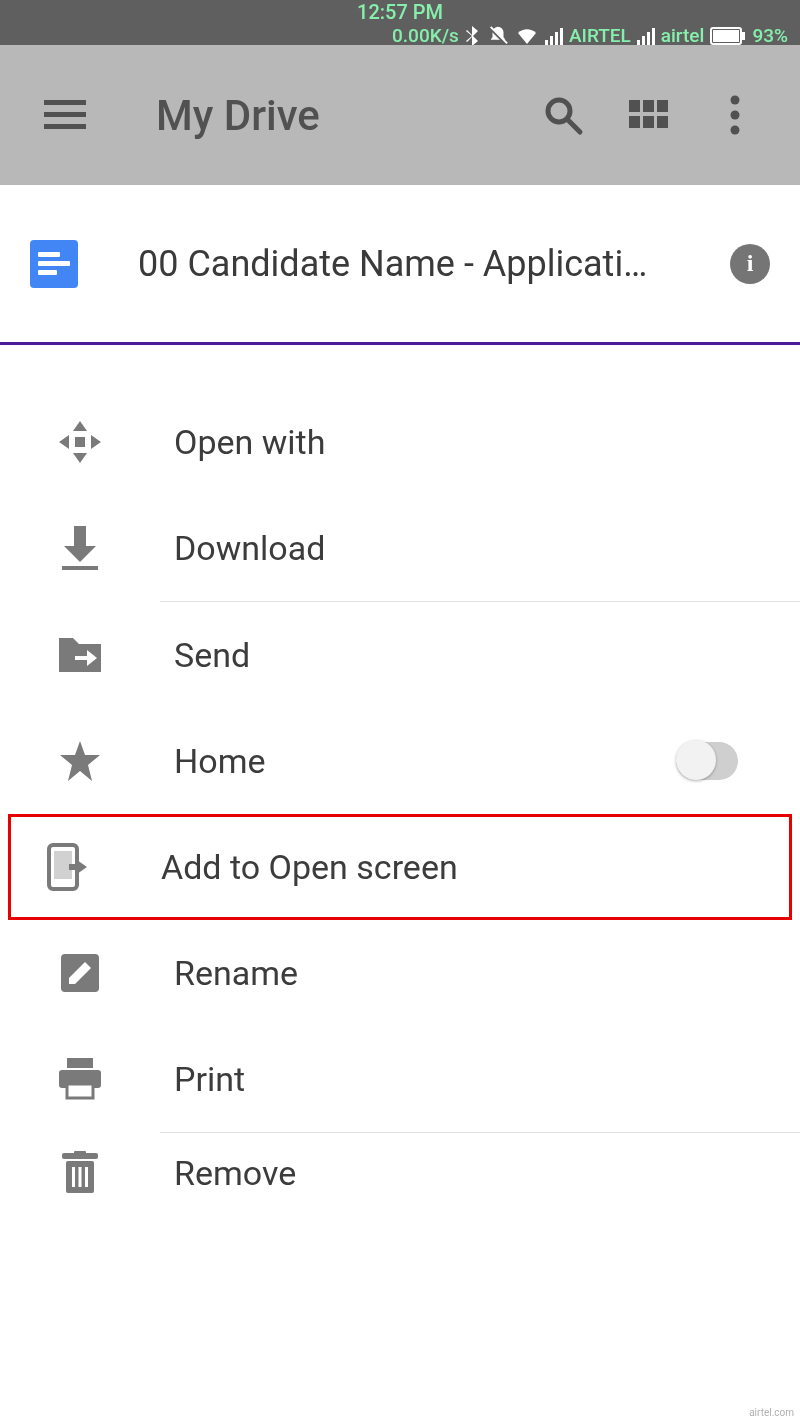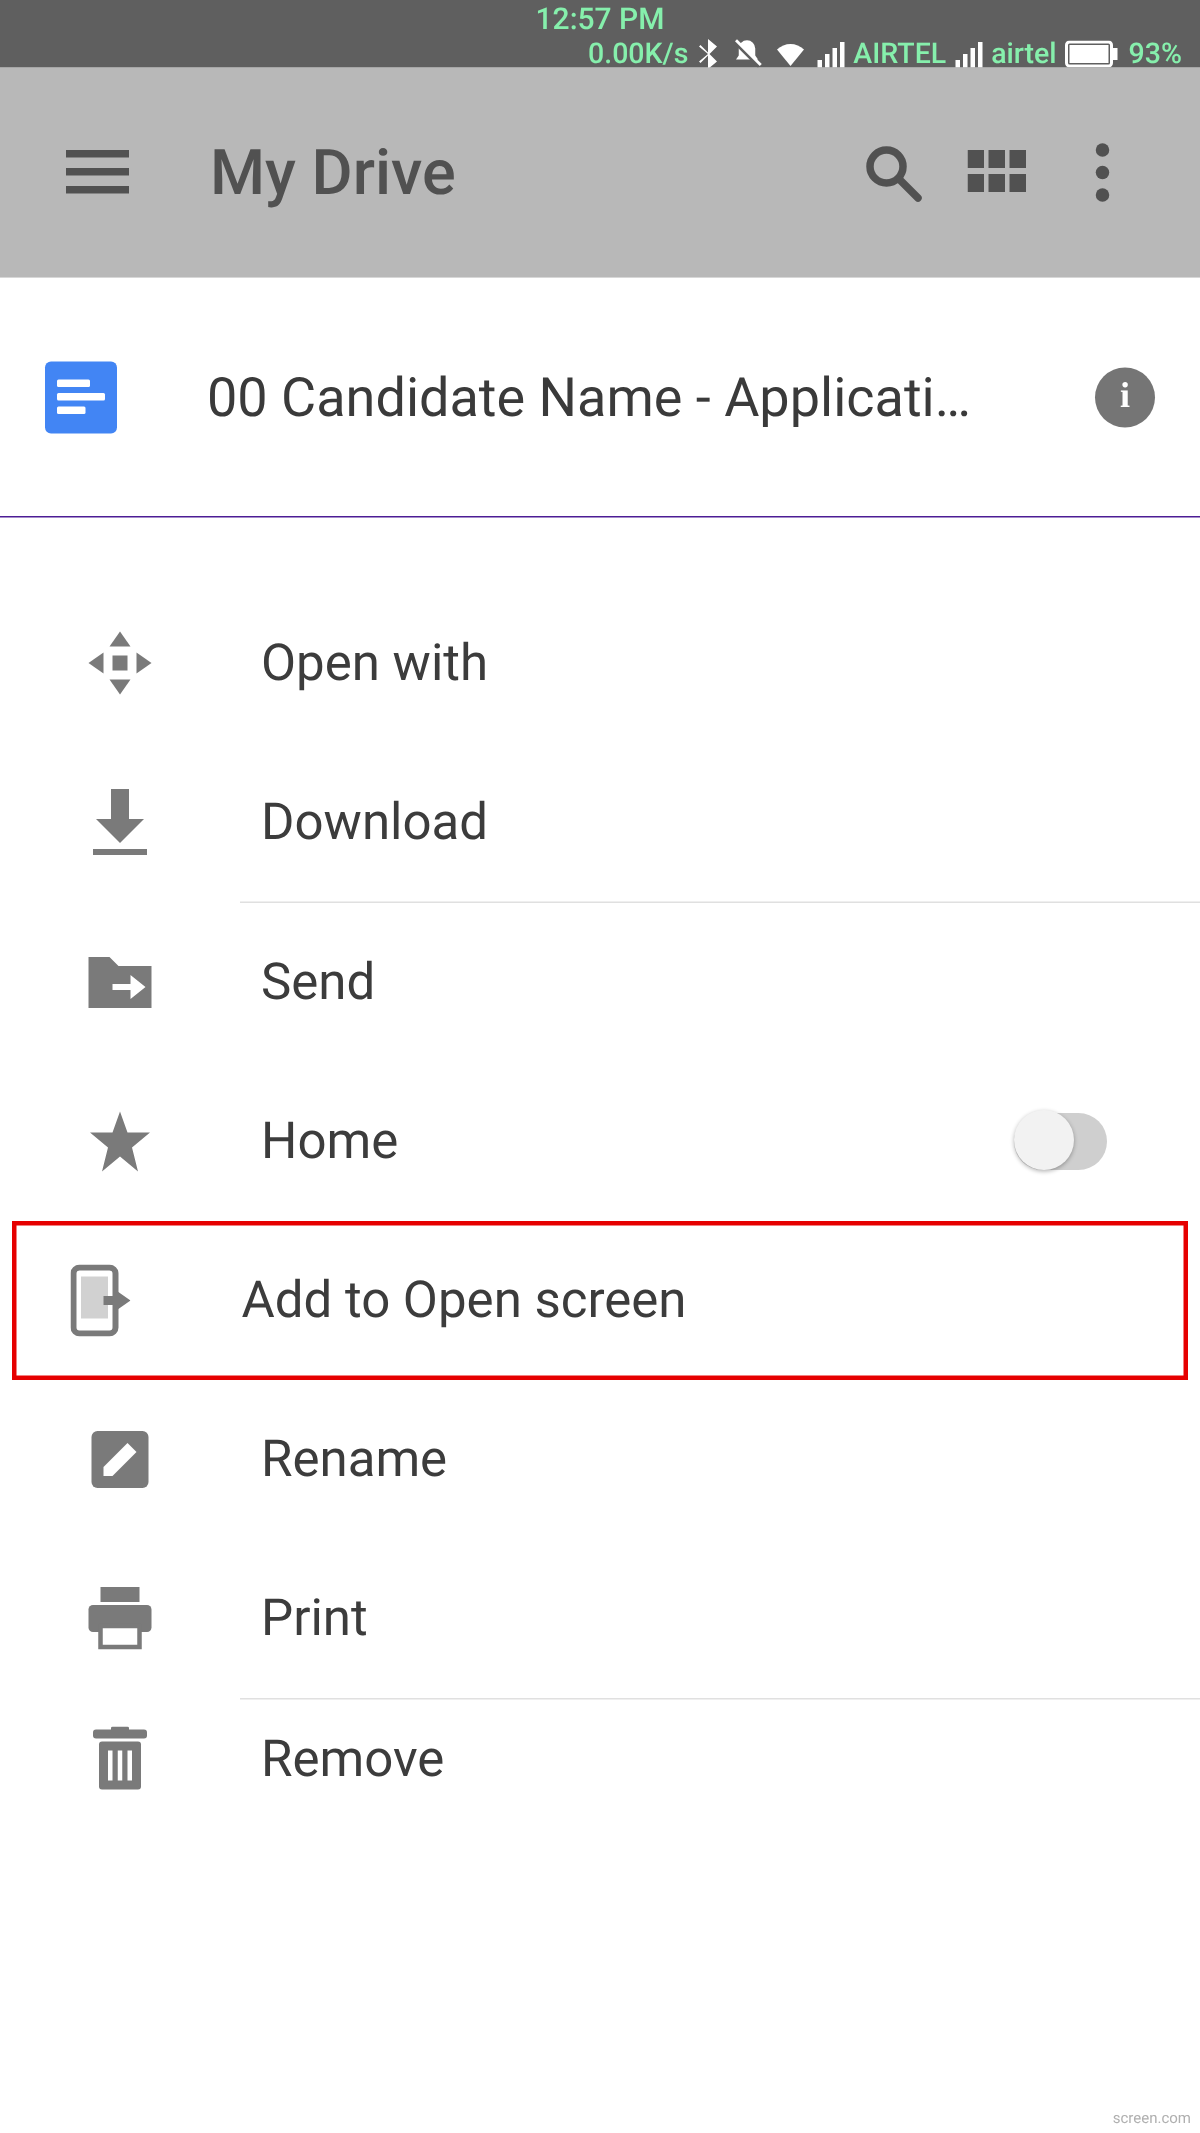"My Drive" .overlay-dim { gap: none -> 16px }
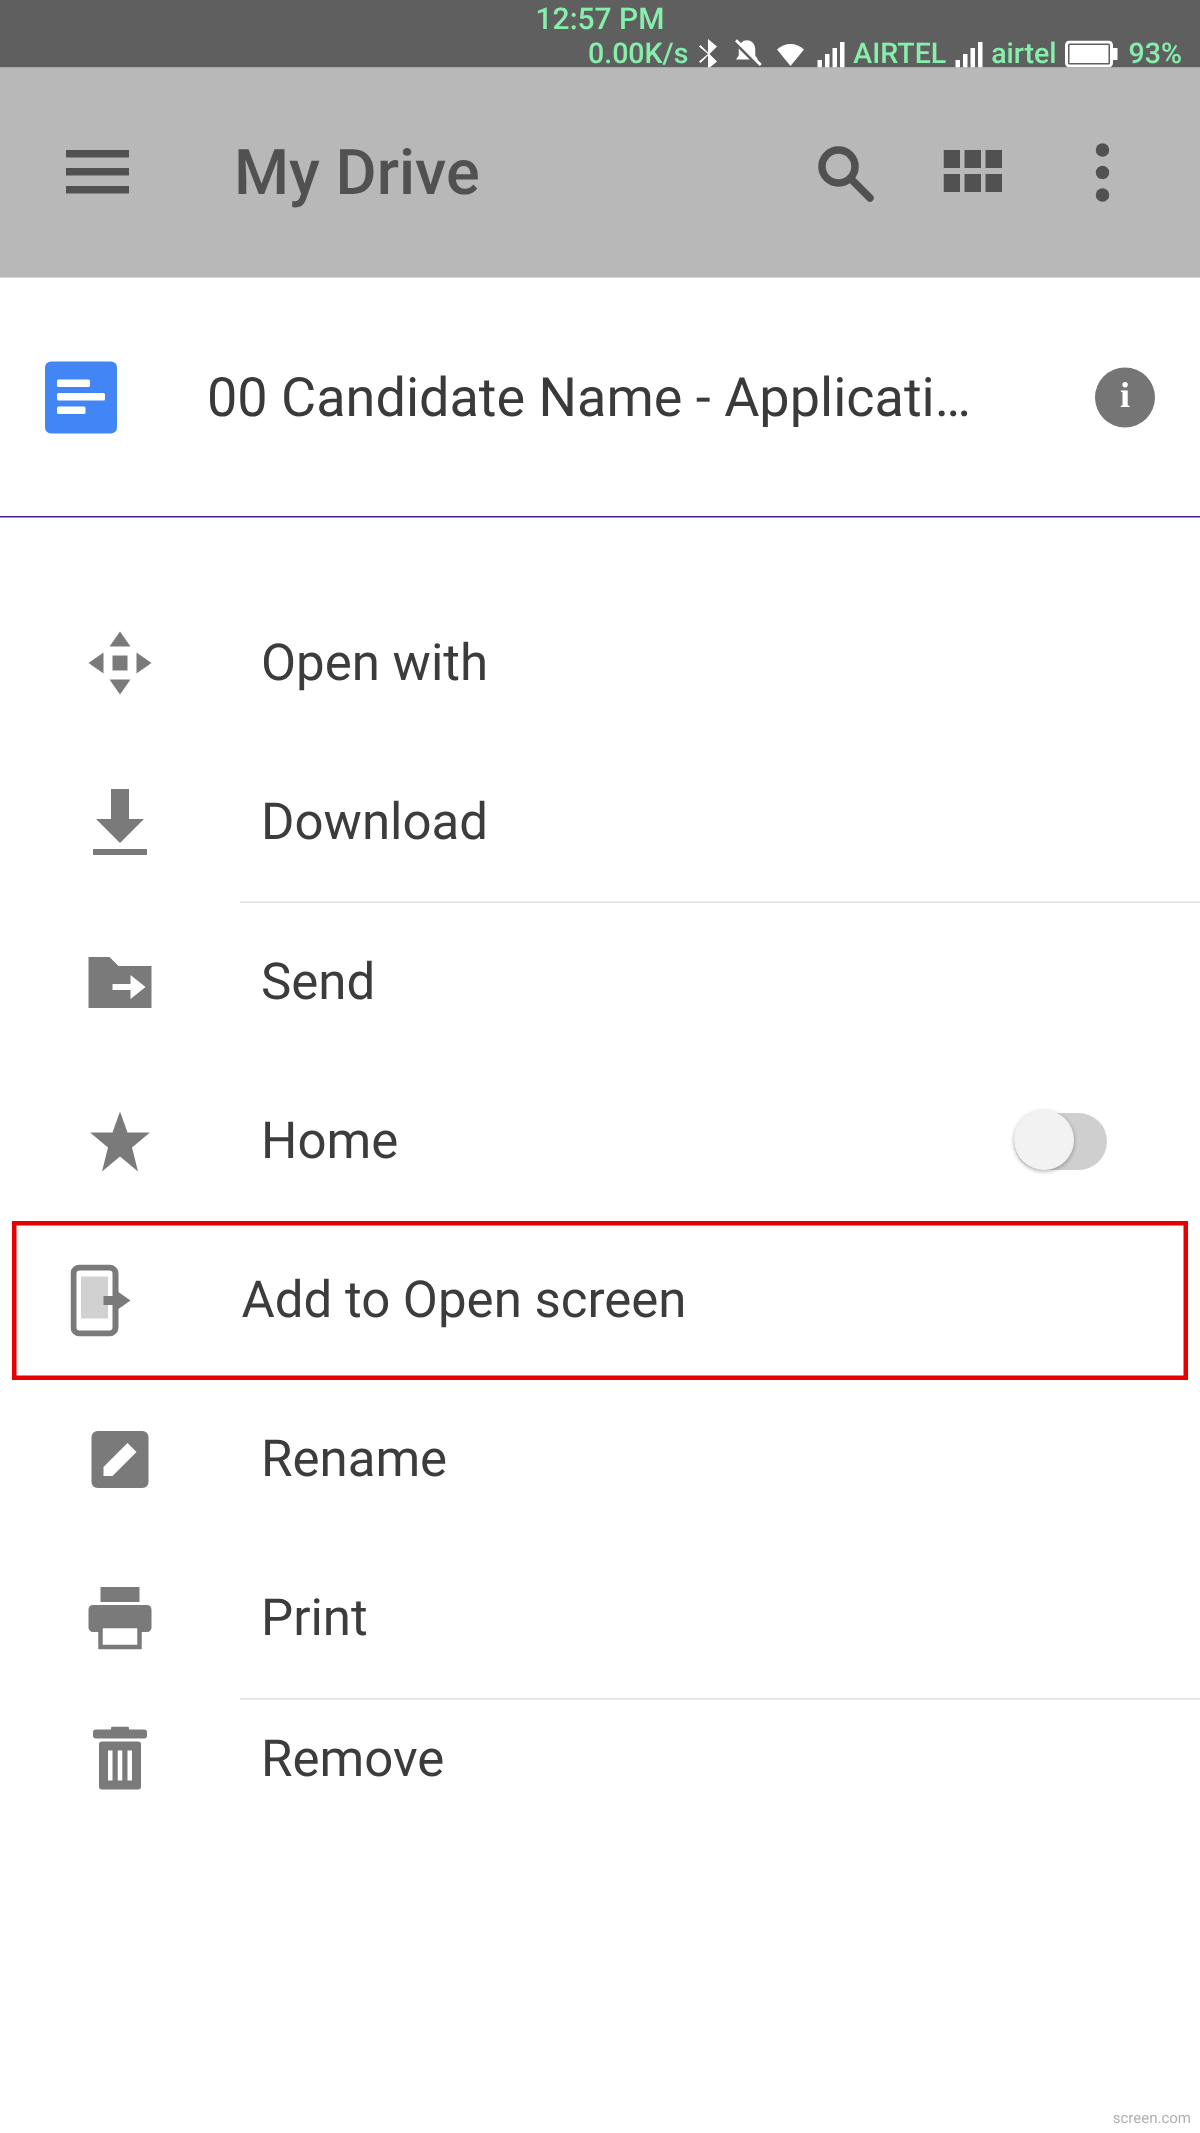"00 Candidate Name - Applicati…" .sheet-header { border-bottom: 1px solid #4c1d95 -> 3px solid #4c1d95 }
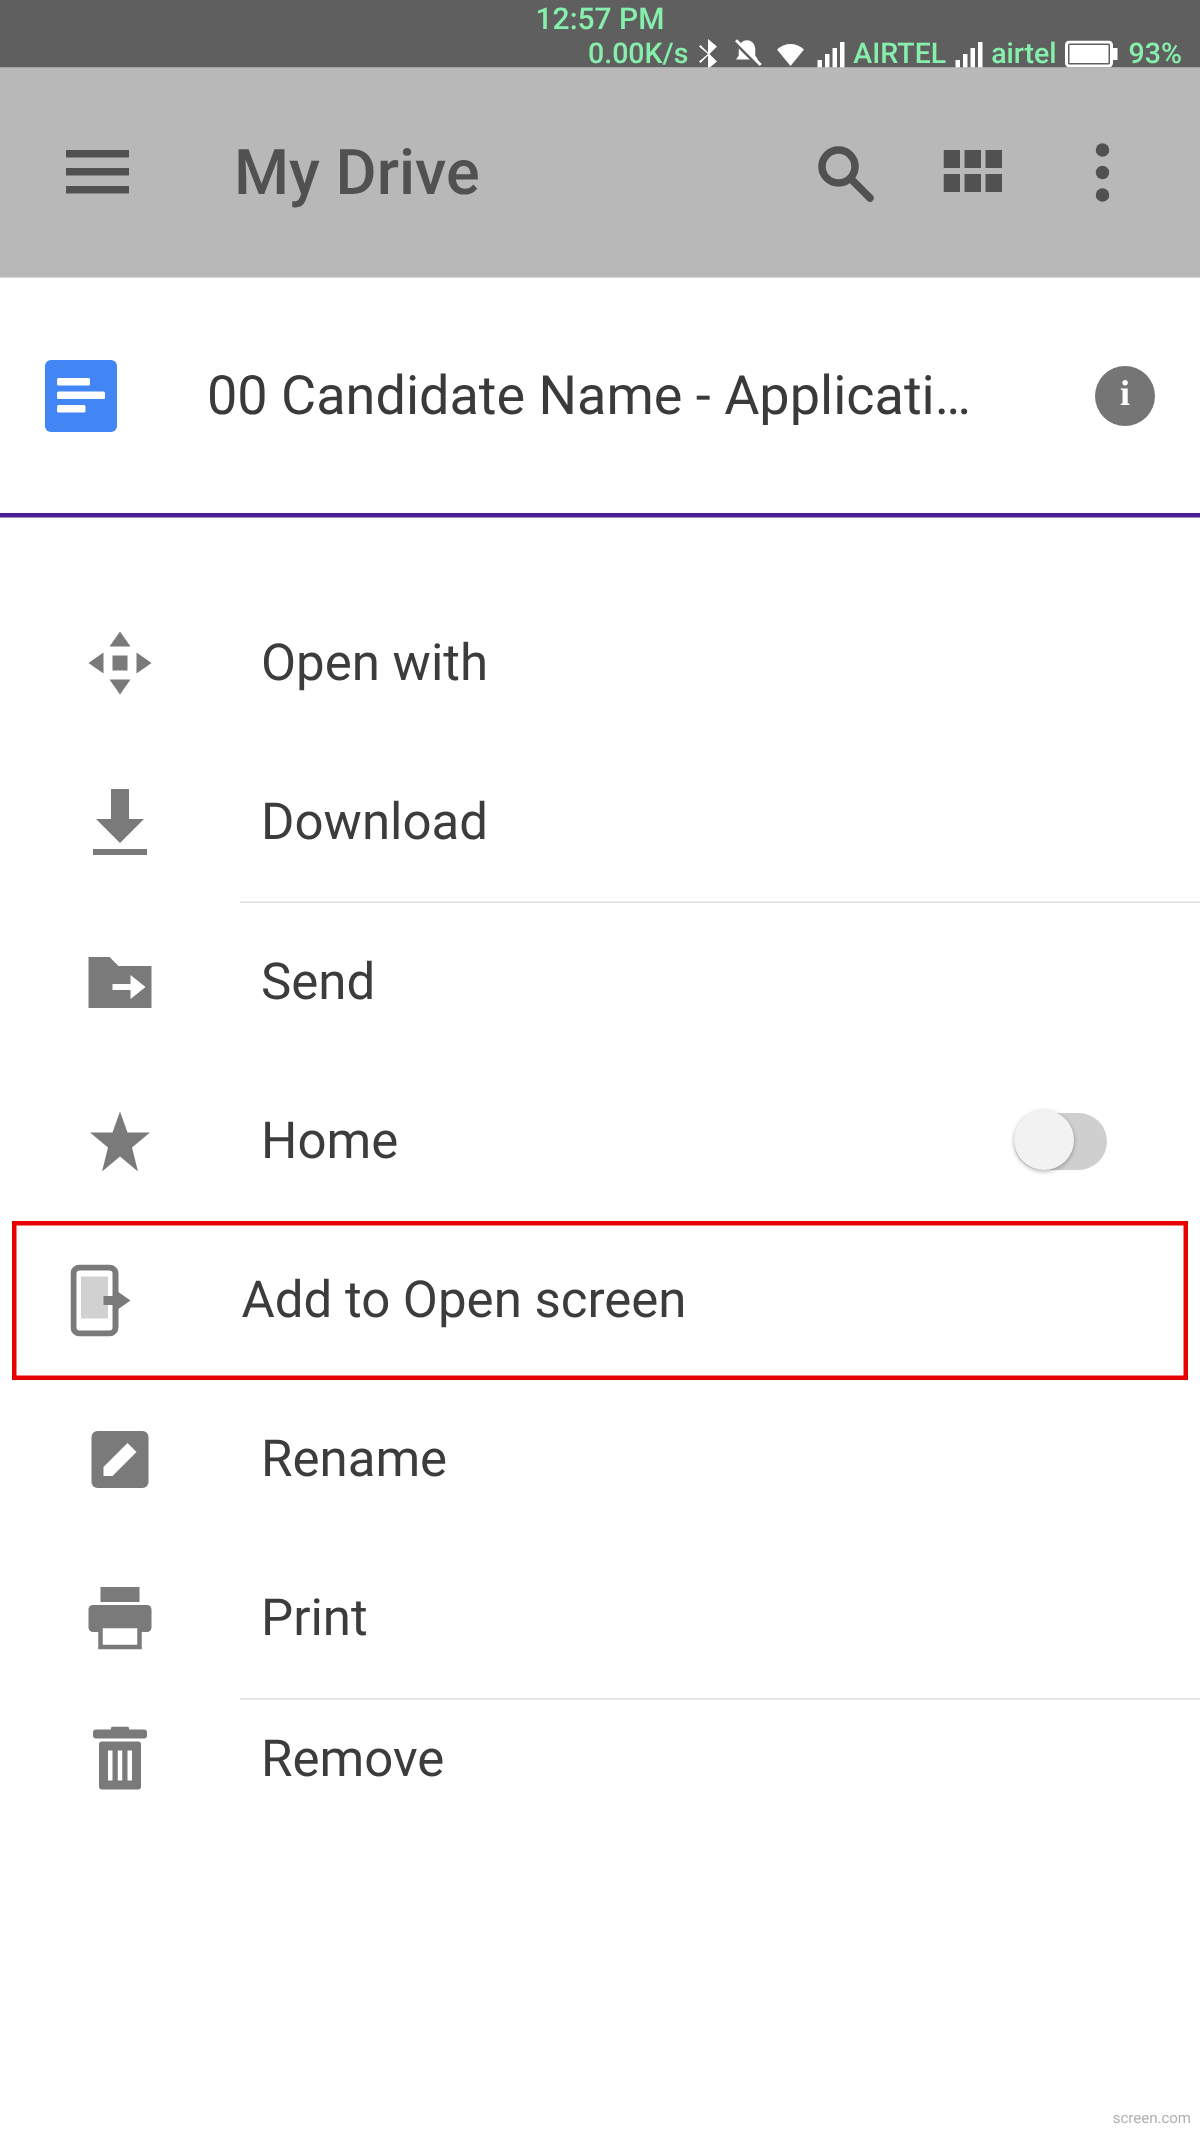"screen.com" div.watermark { text: screen.com -> airtel.com }
